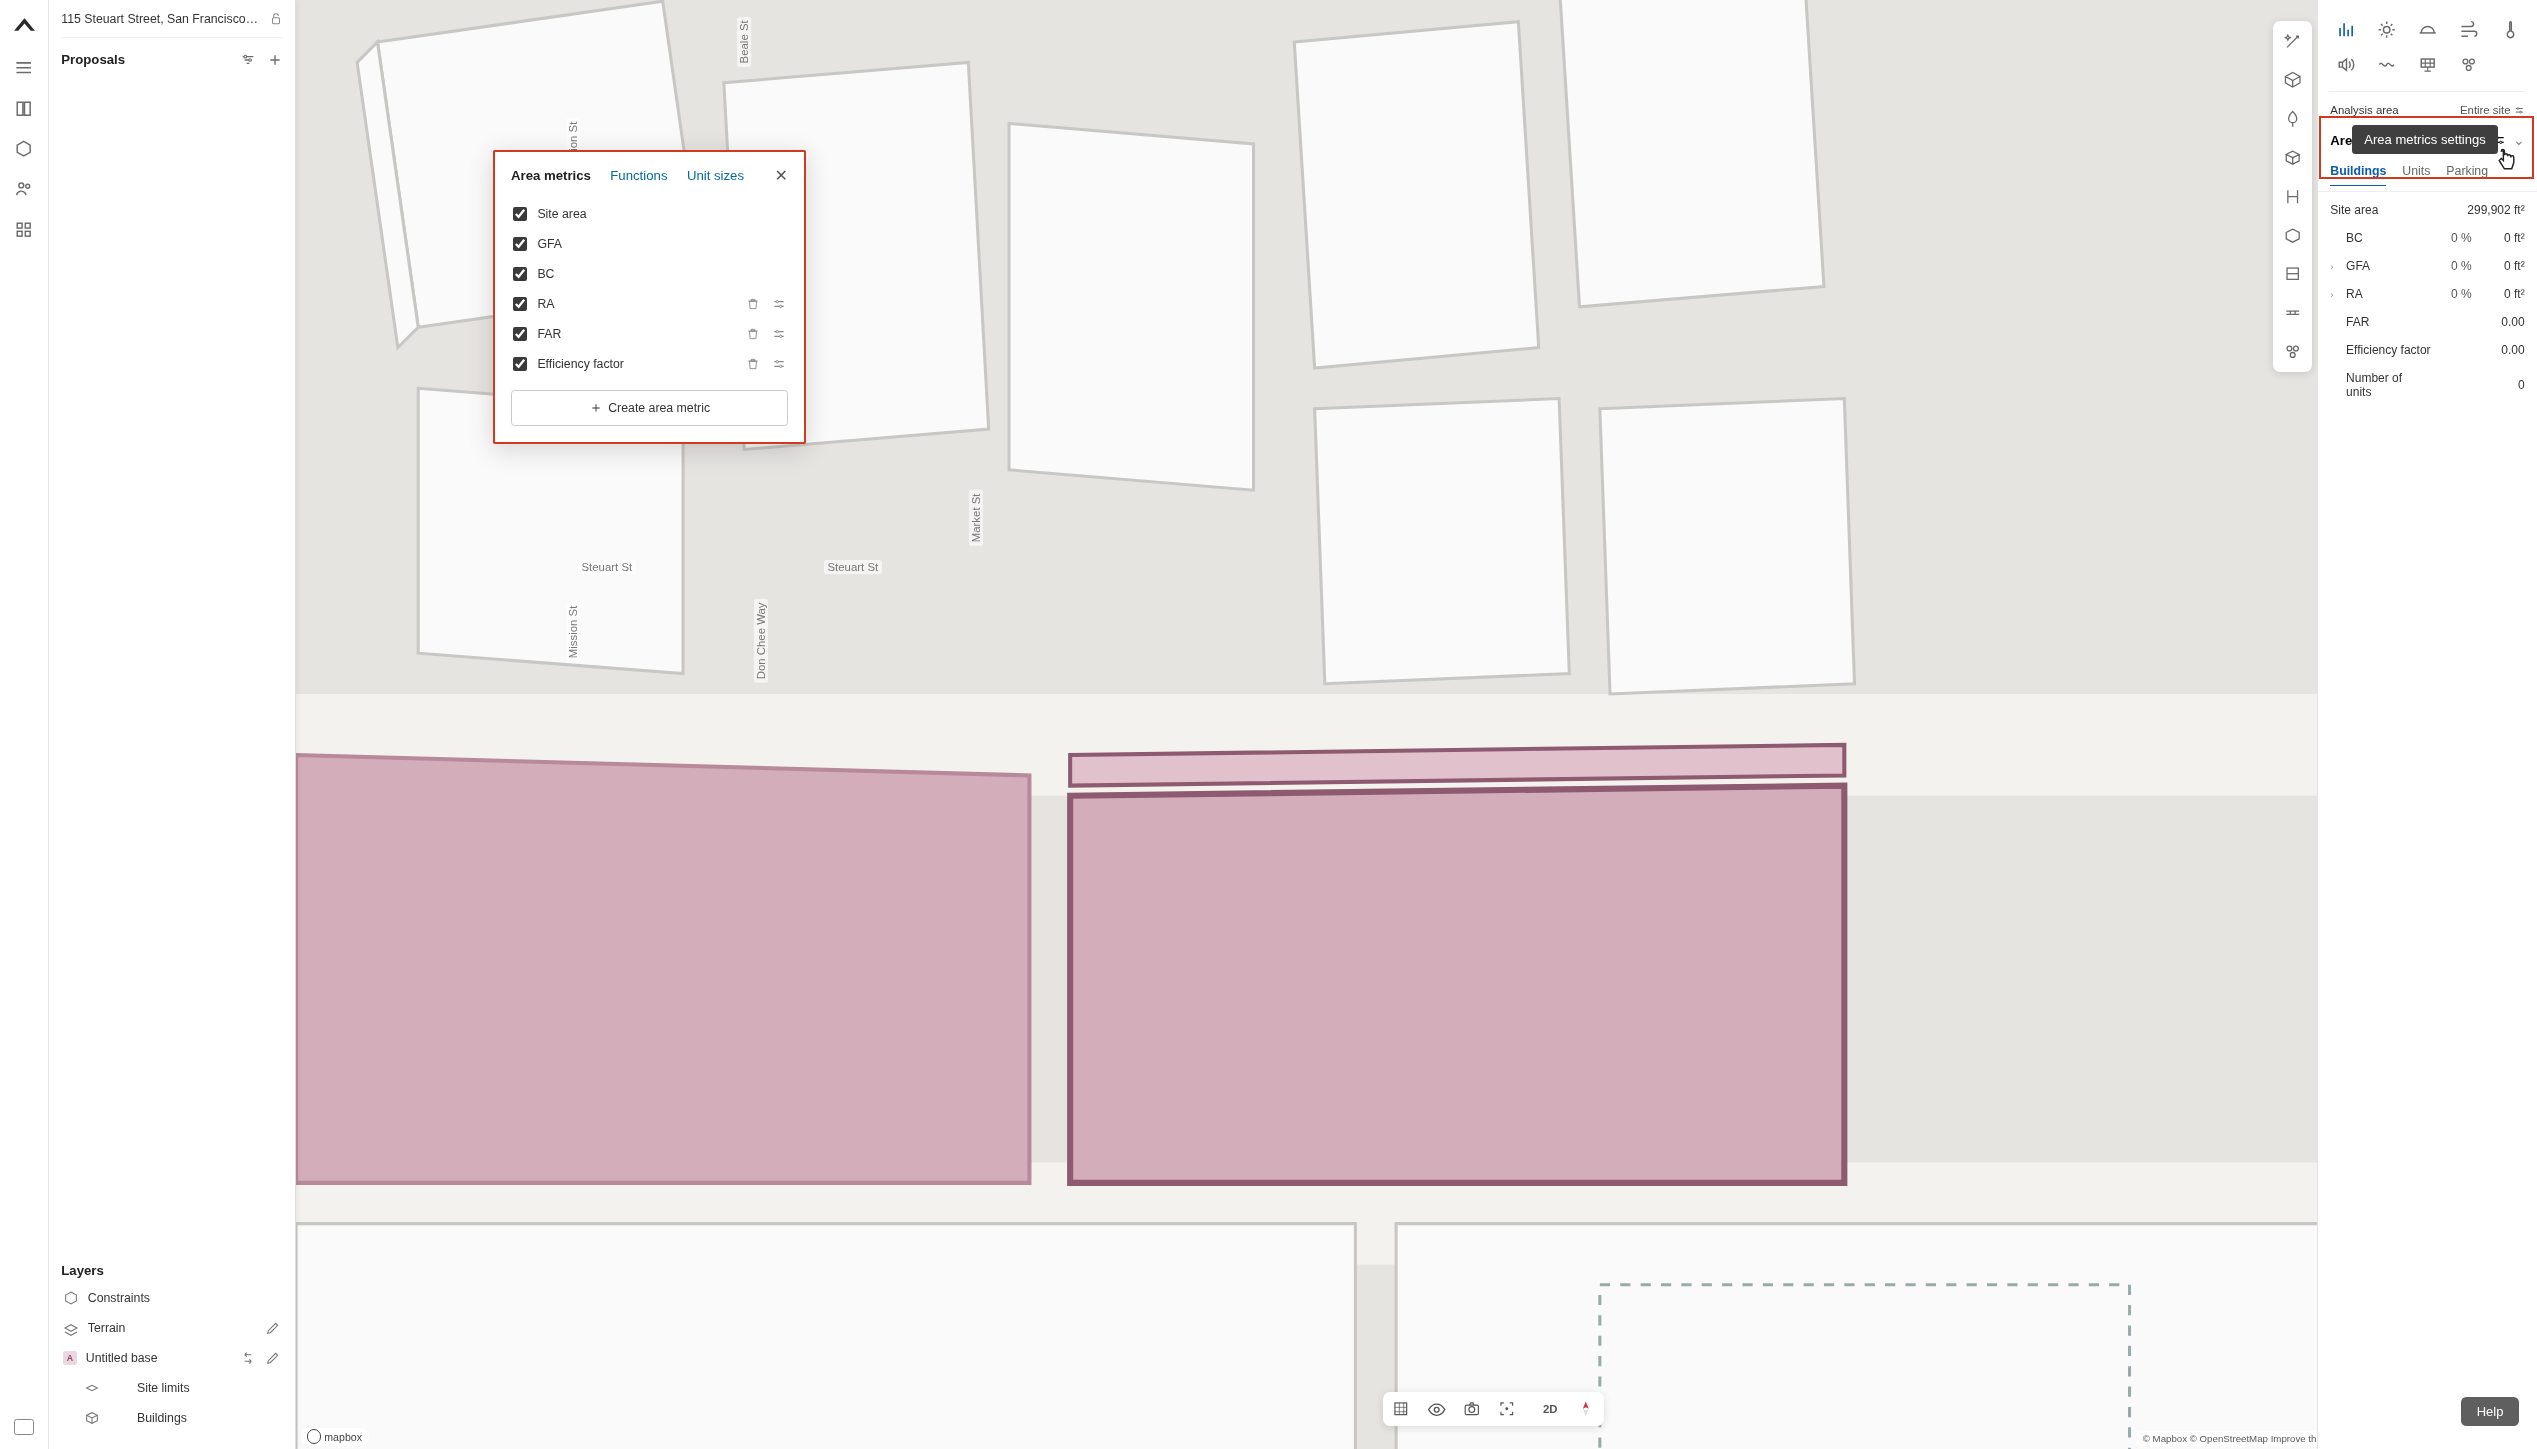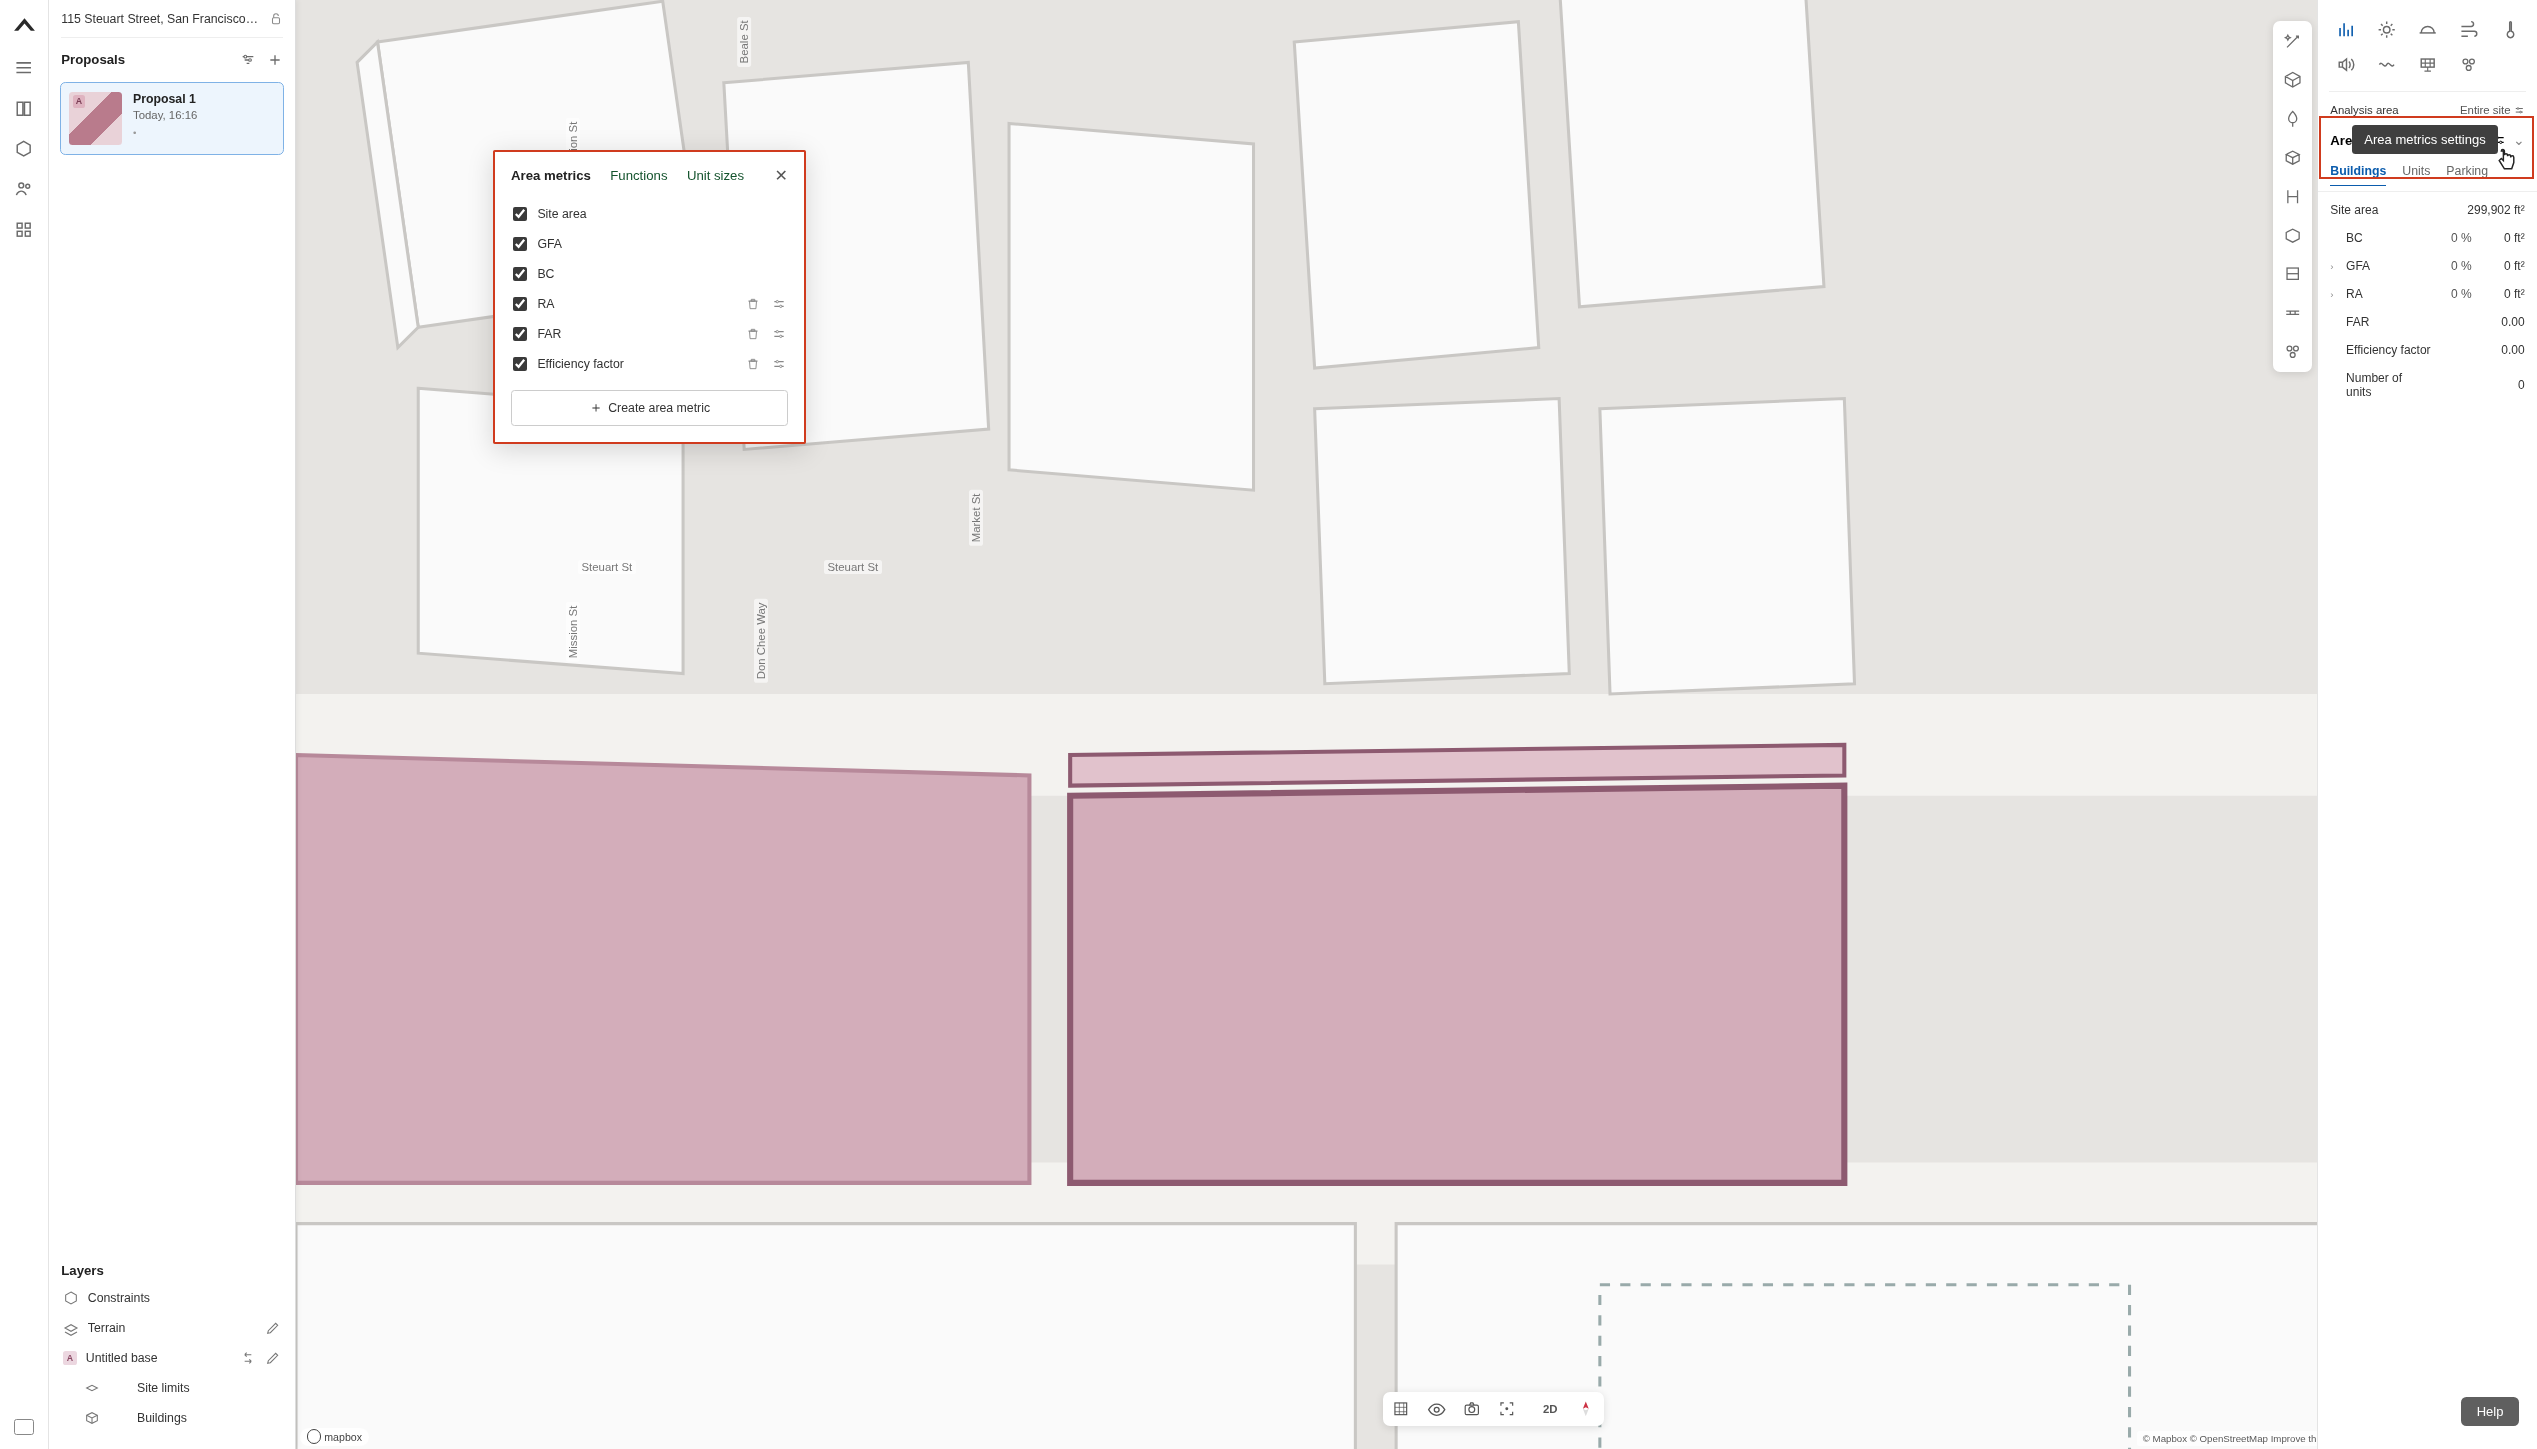"Proposal 1" div.proposal-card { html: <div> <div></div> <div> <div>Proposal 1</div> <div>Today, 16:16</div> <div>•</div> </div> </div> -> none }
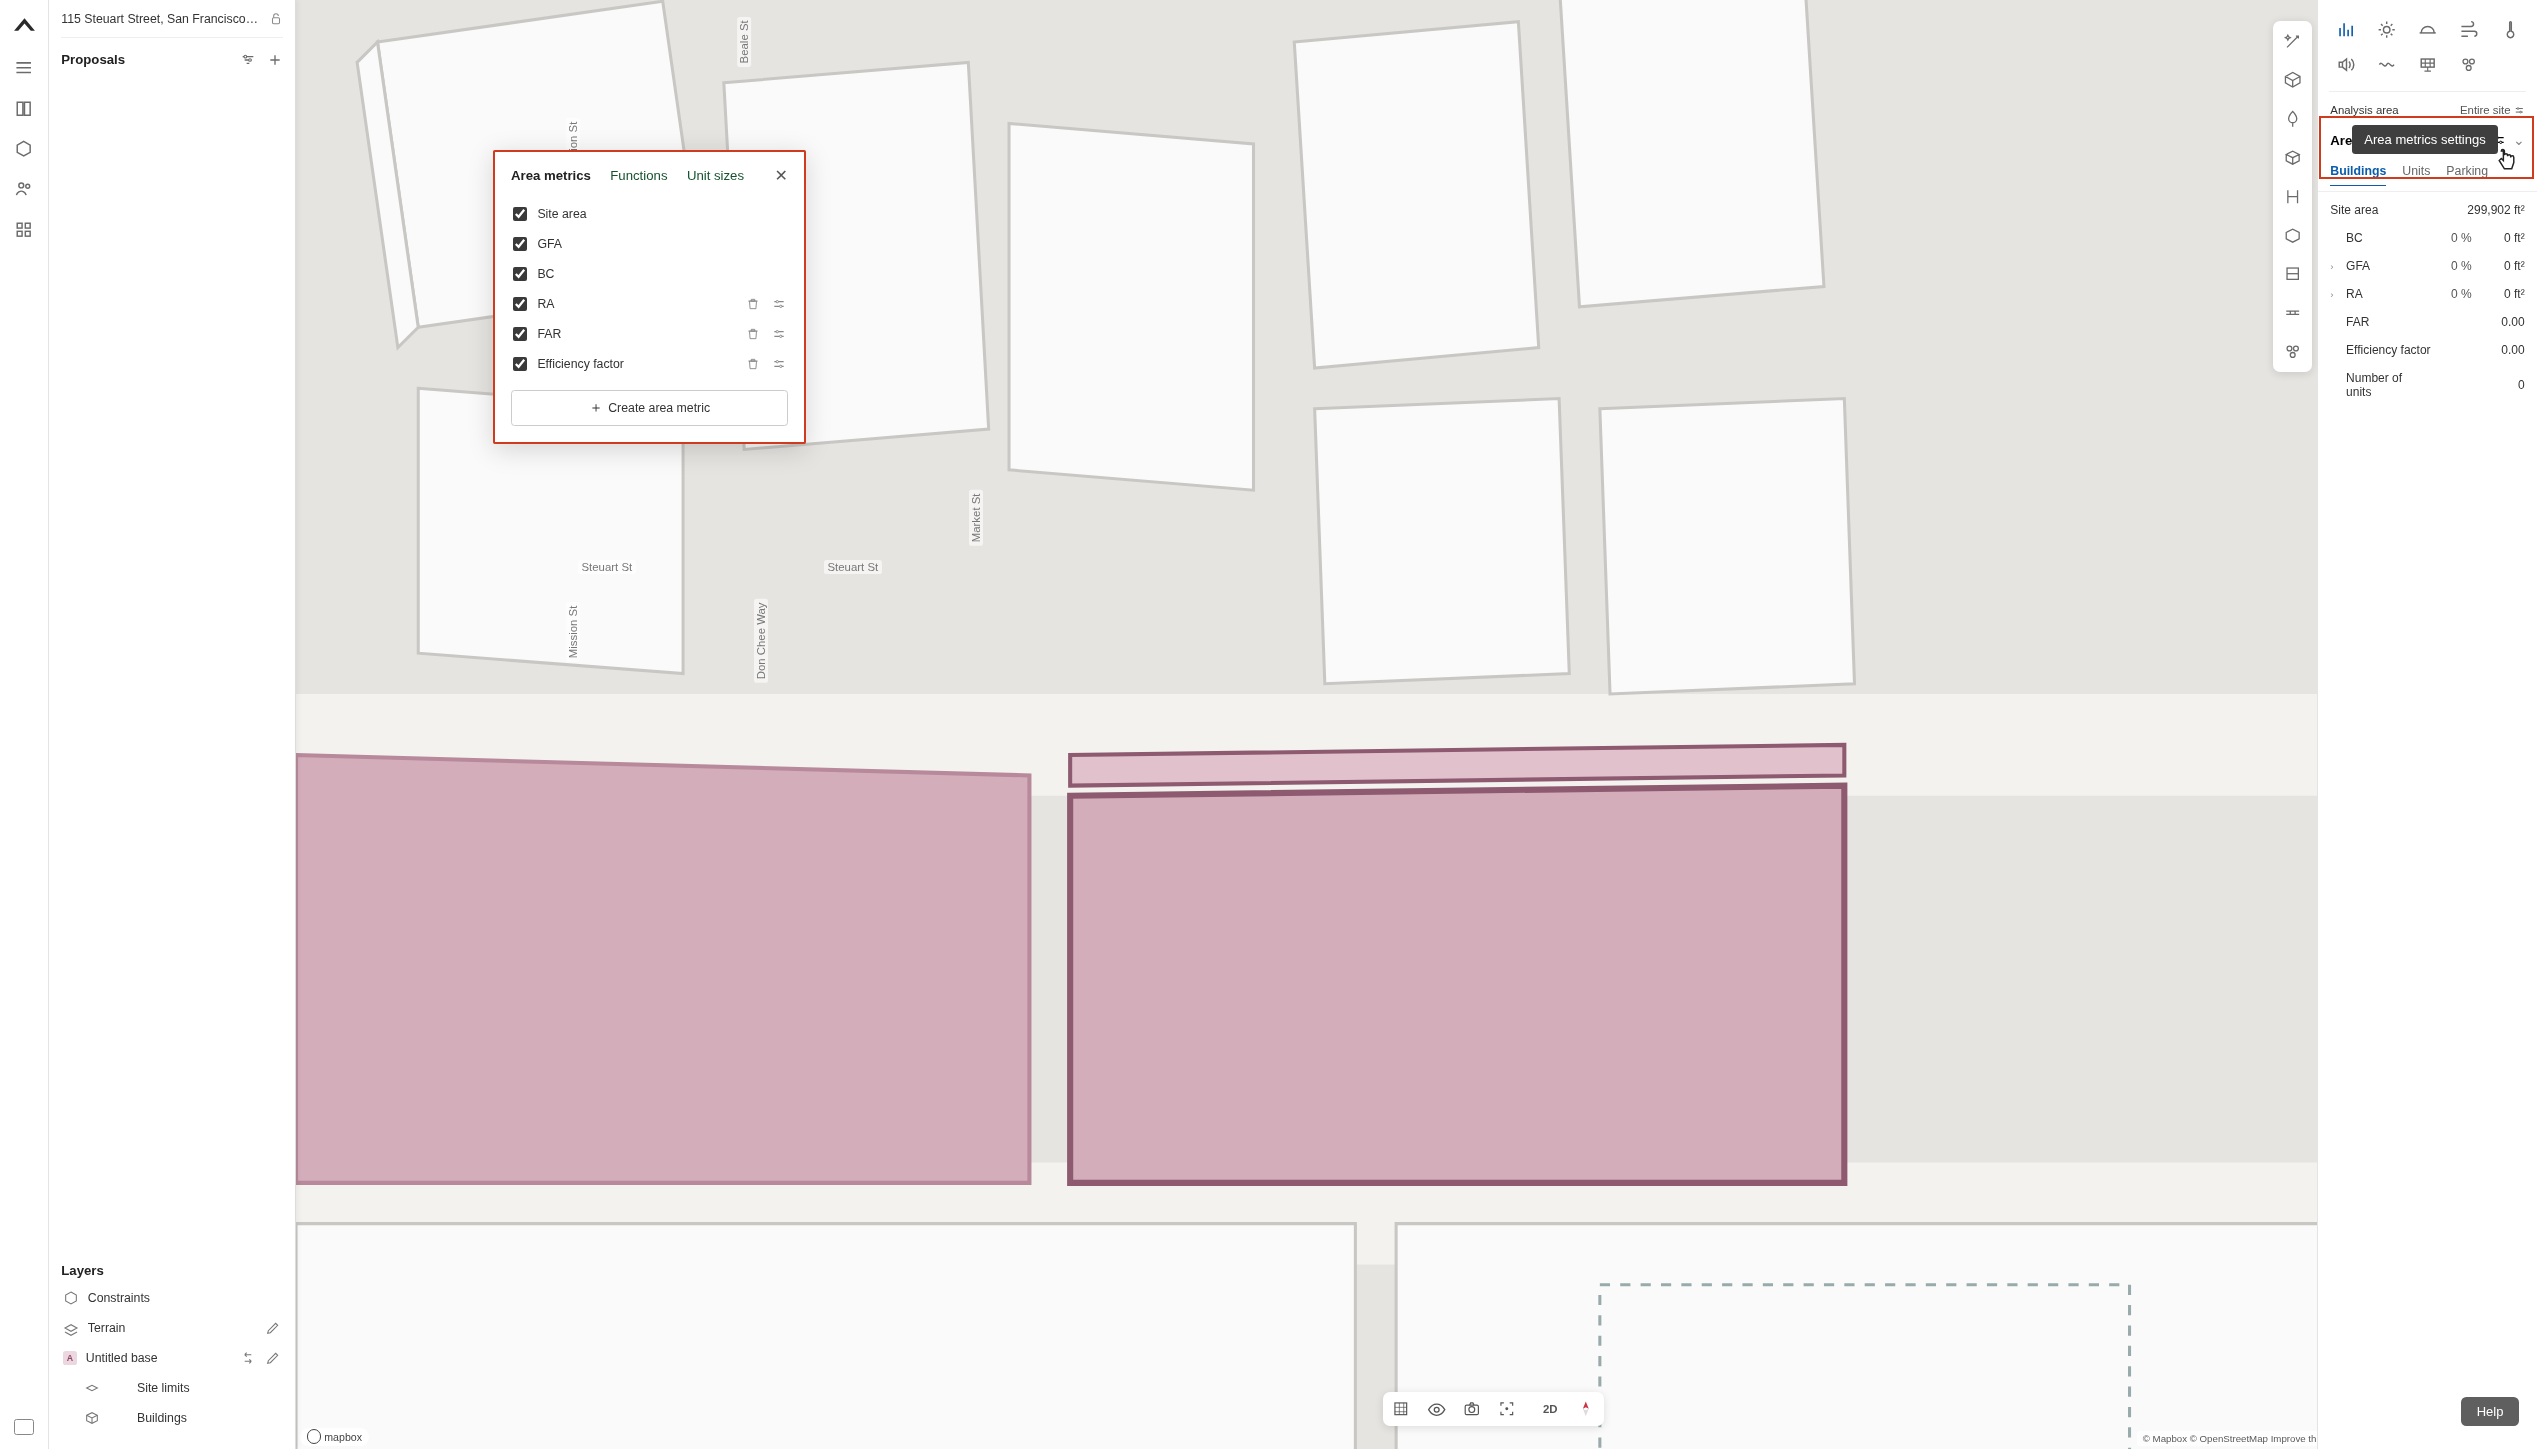"Functions" .dialog-tabs .dt { color: #14532d -> #0369a1 }
